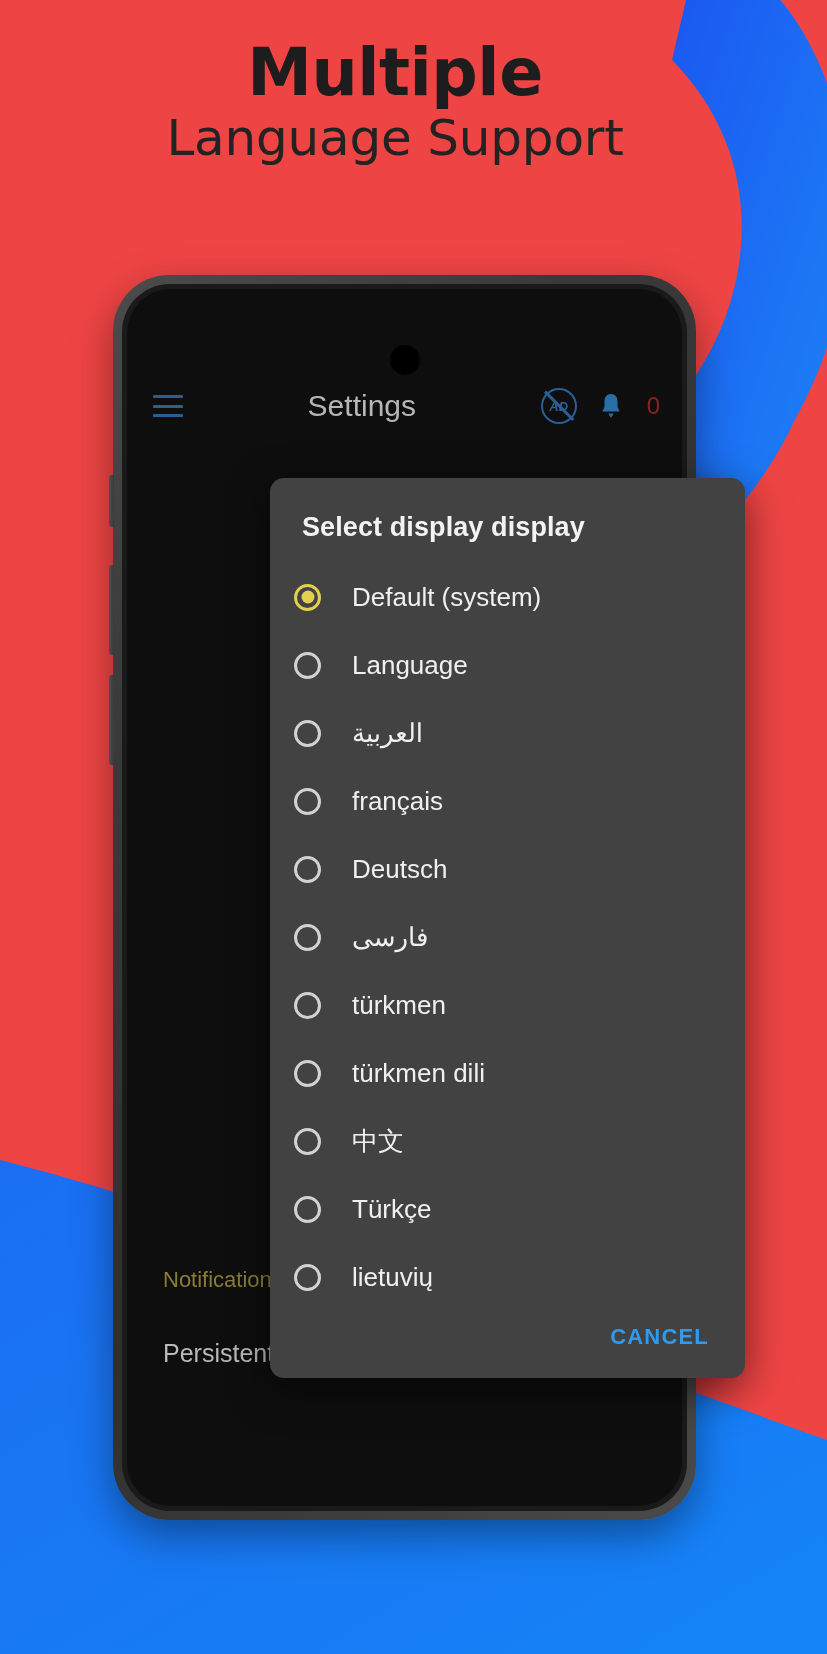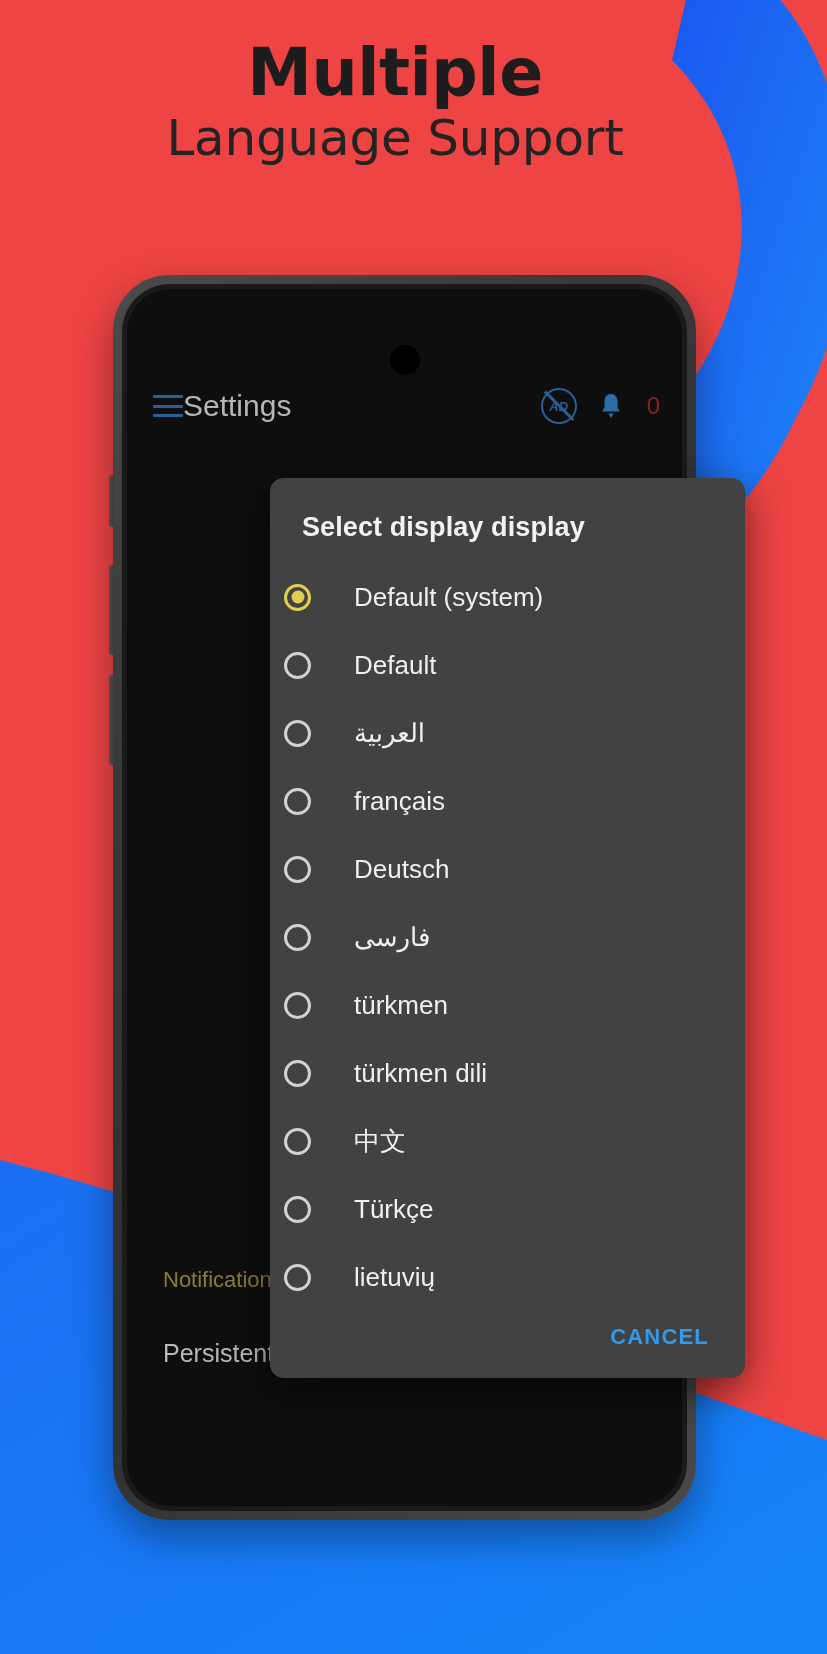"Settings" .appbar-title { text-align: none -> center }
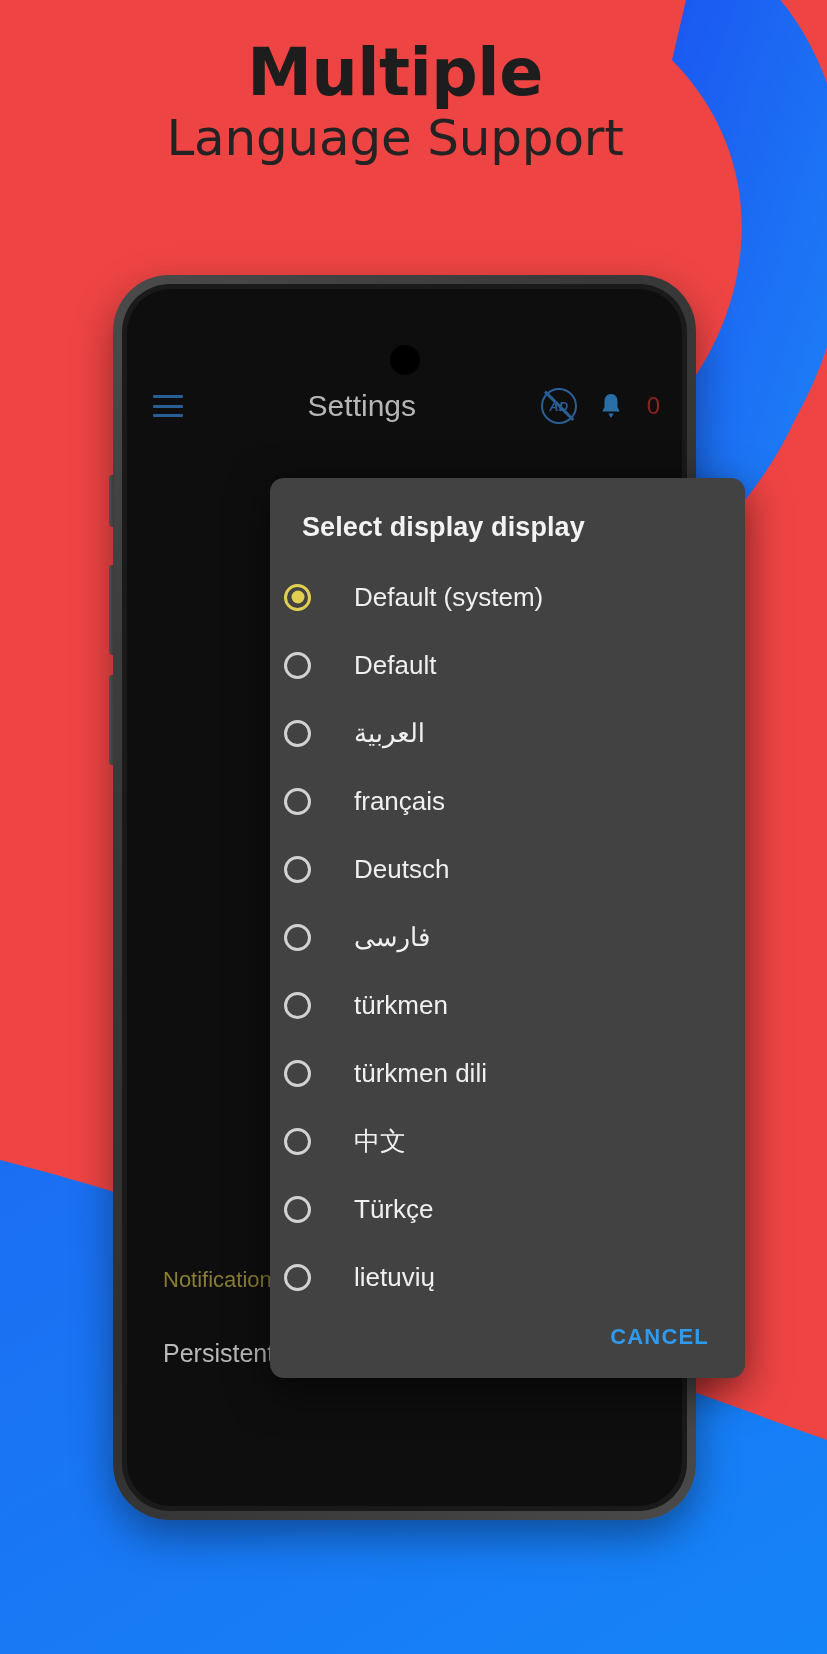"Default (system)" .lang-item { gap: 43px -> 31px; padding-left: 14px -> 24px }
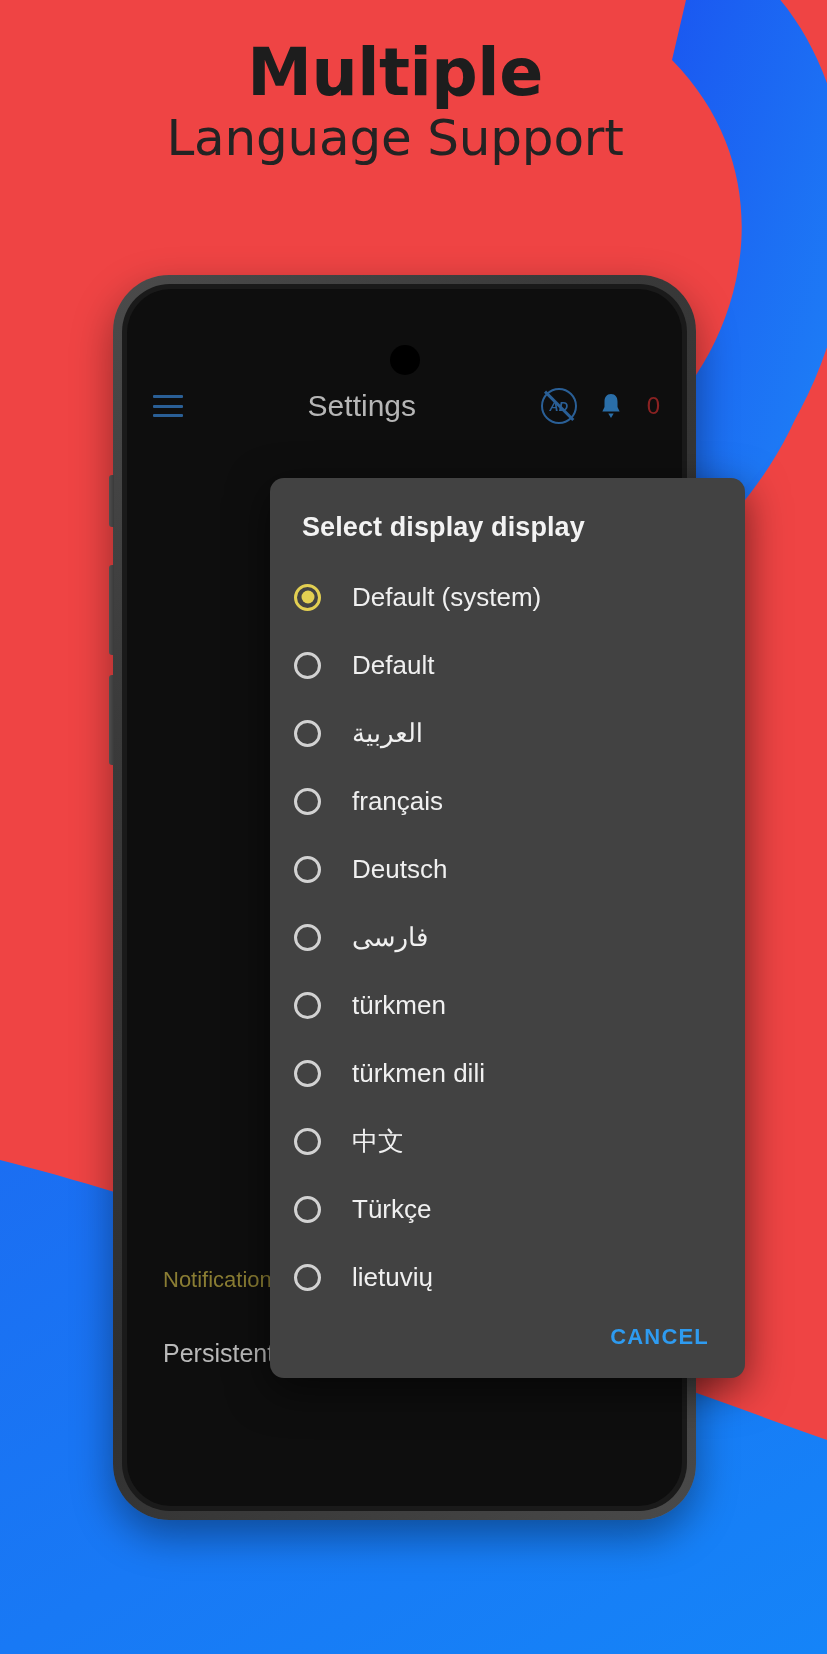"Default" span.lang-label { text: Default -> Language }
